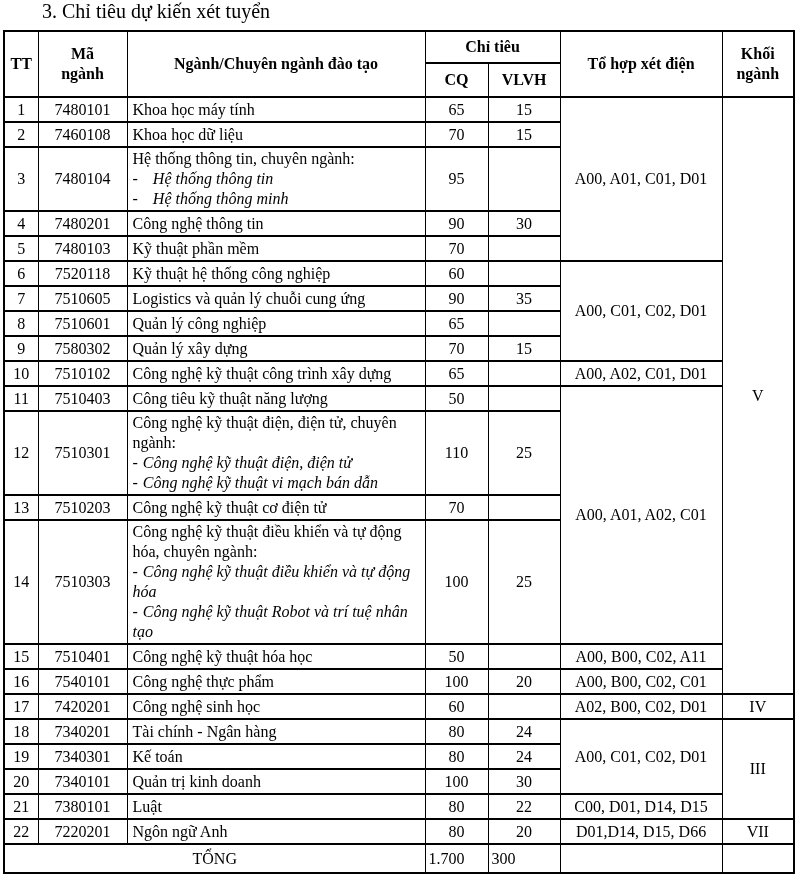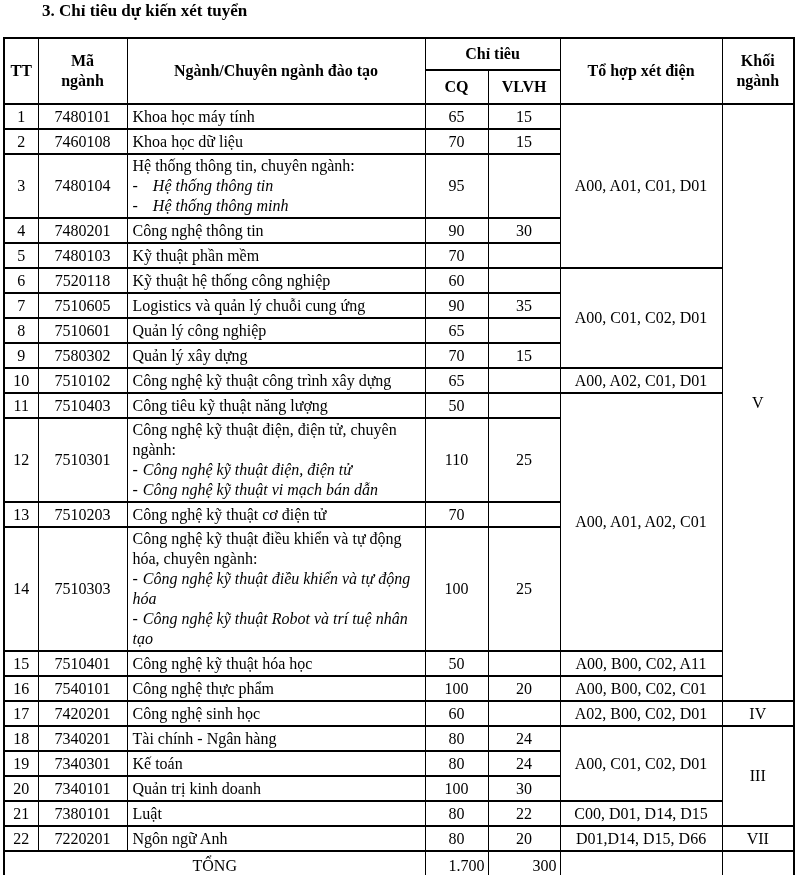"3. Chỉ tiêu dự kiến" .doc-title { font-size: 17px -> 20px; font-weight: bold -> normal; margin: 1px 0 16px 42px -> 1px 0 9px 42px }
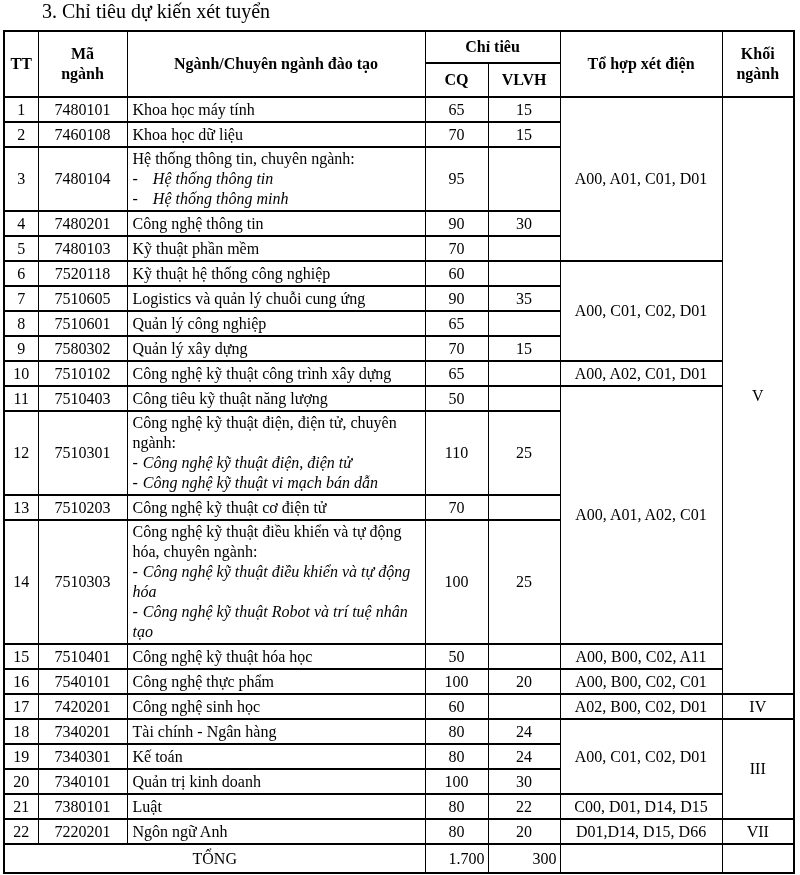"1.700" tfoot td.cell-center { text-align: right -> left }
